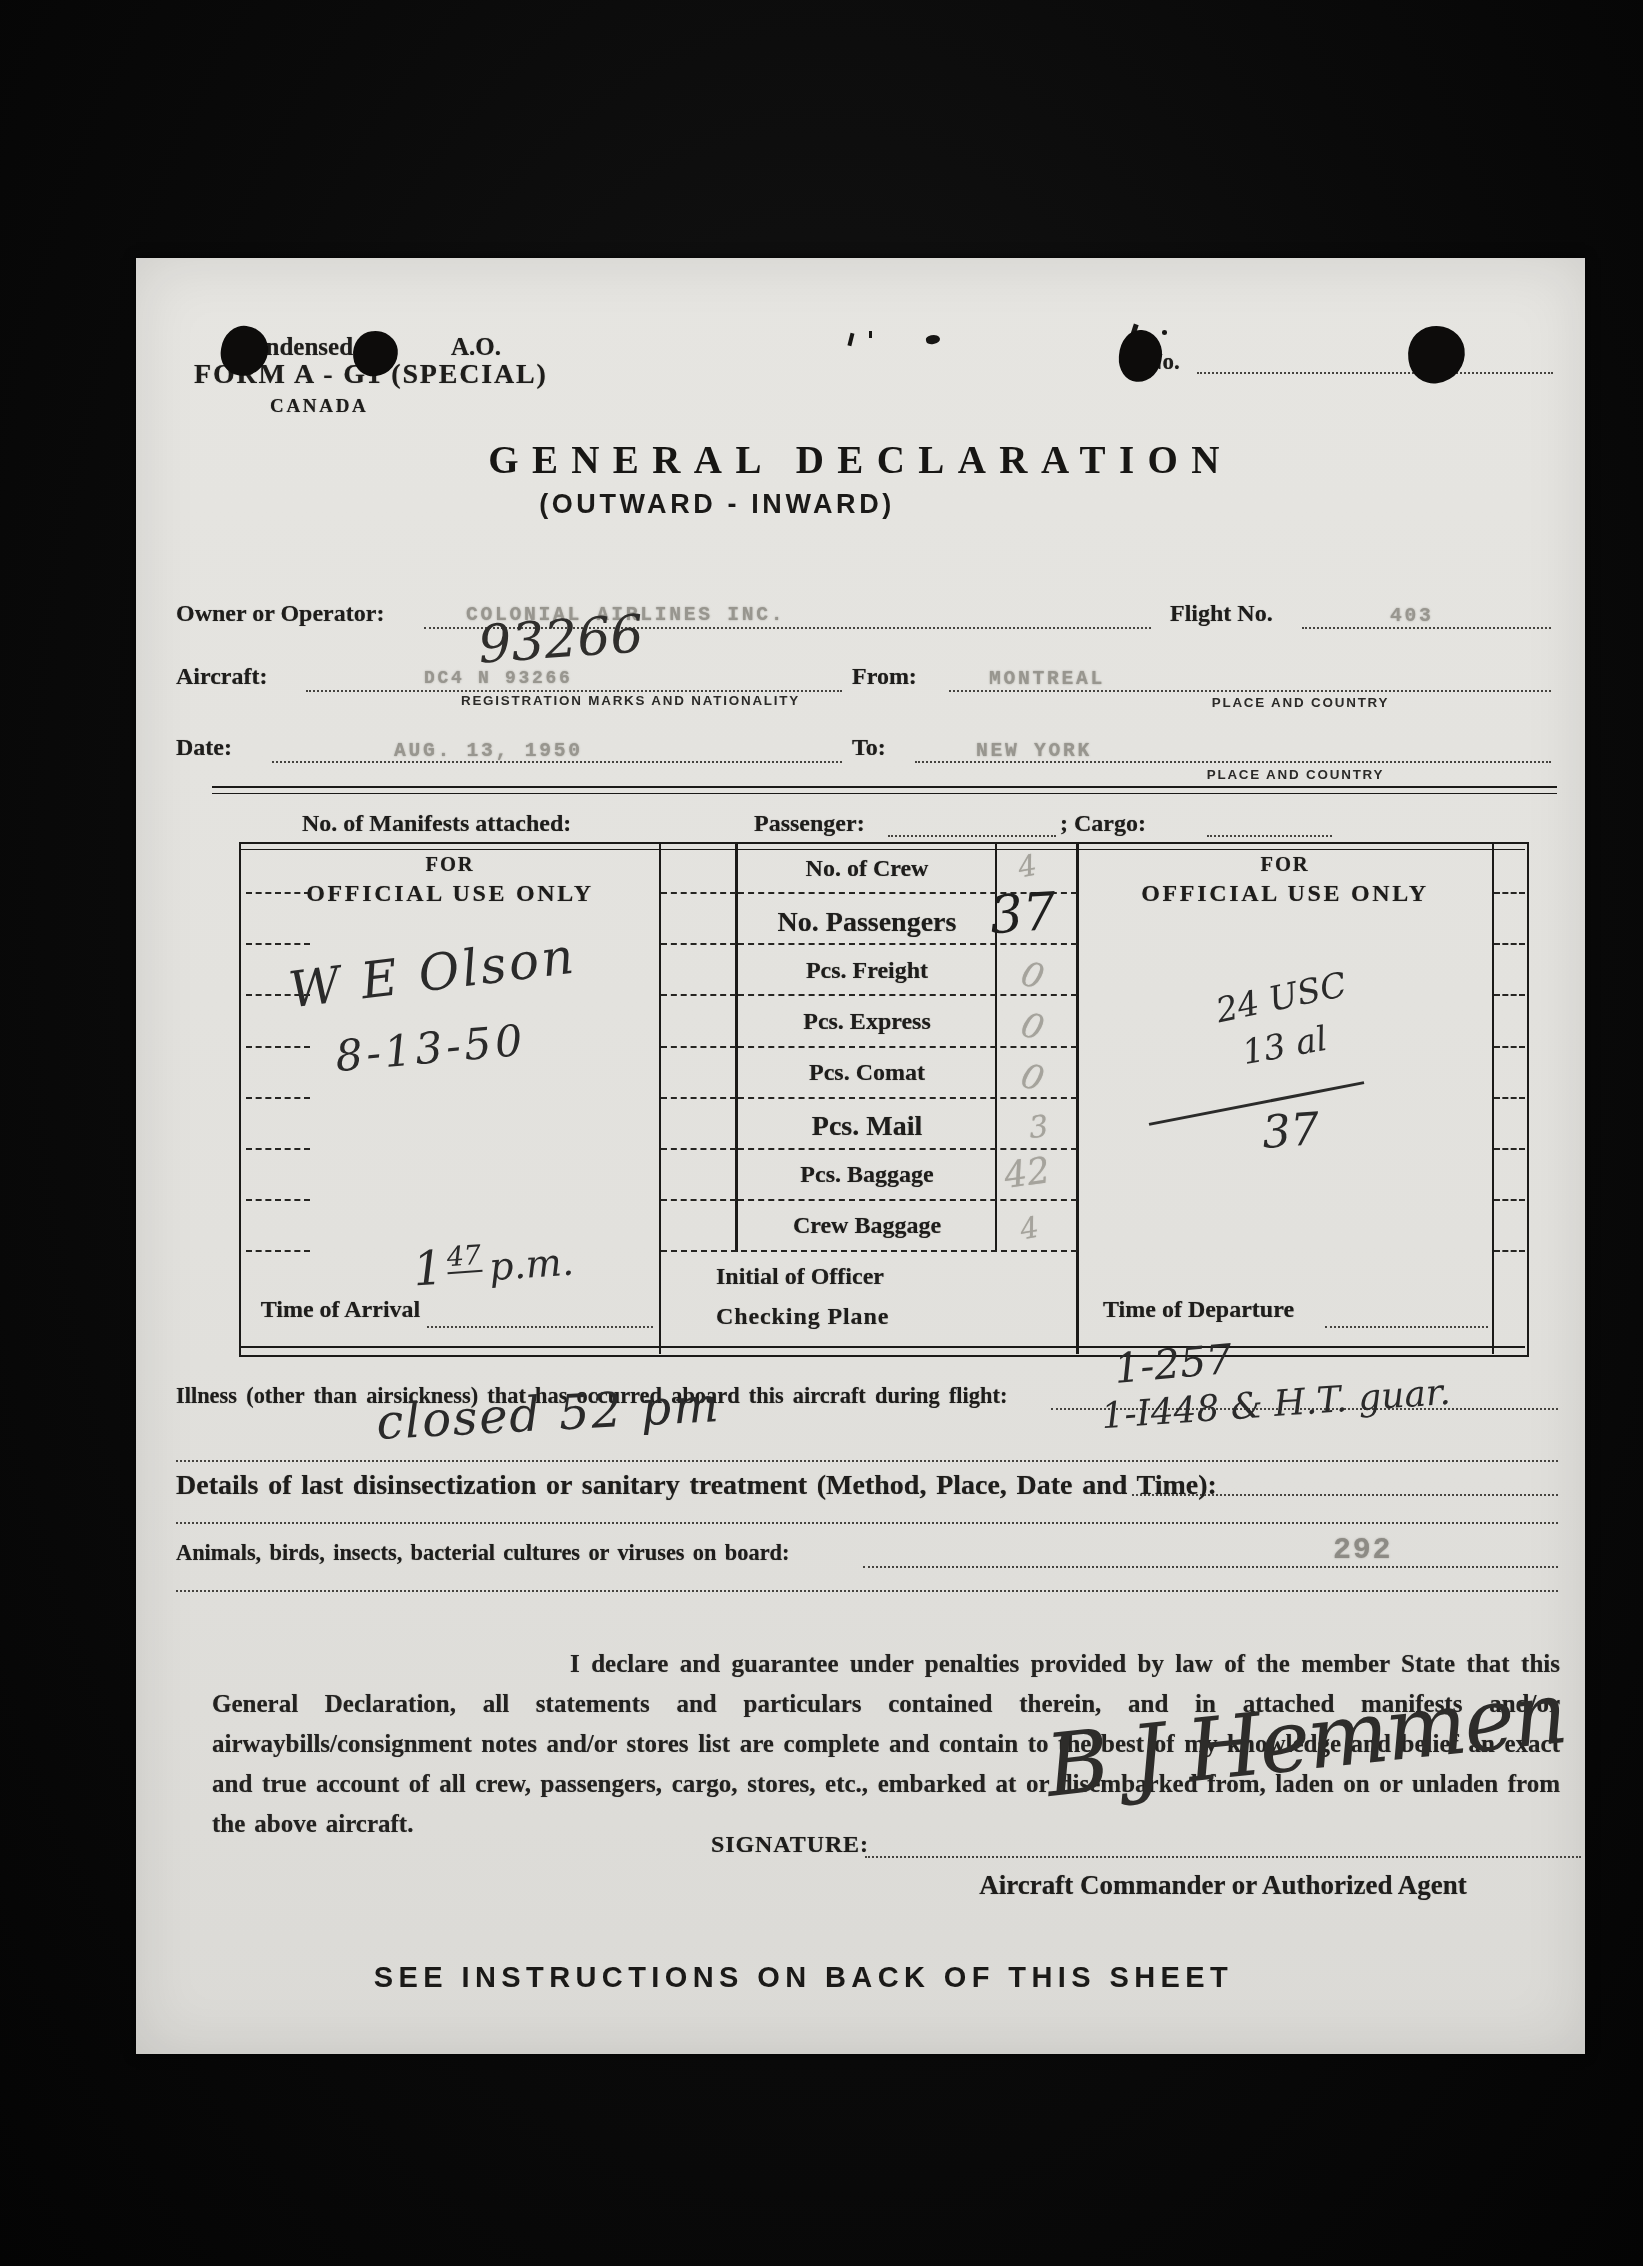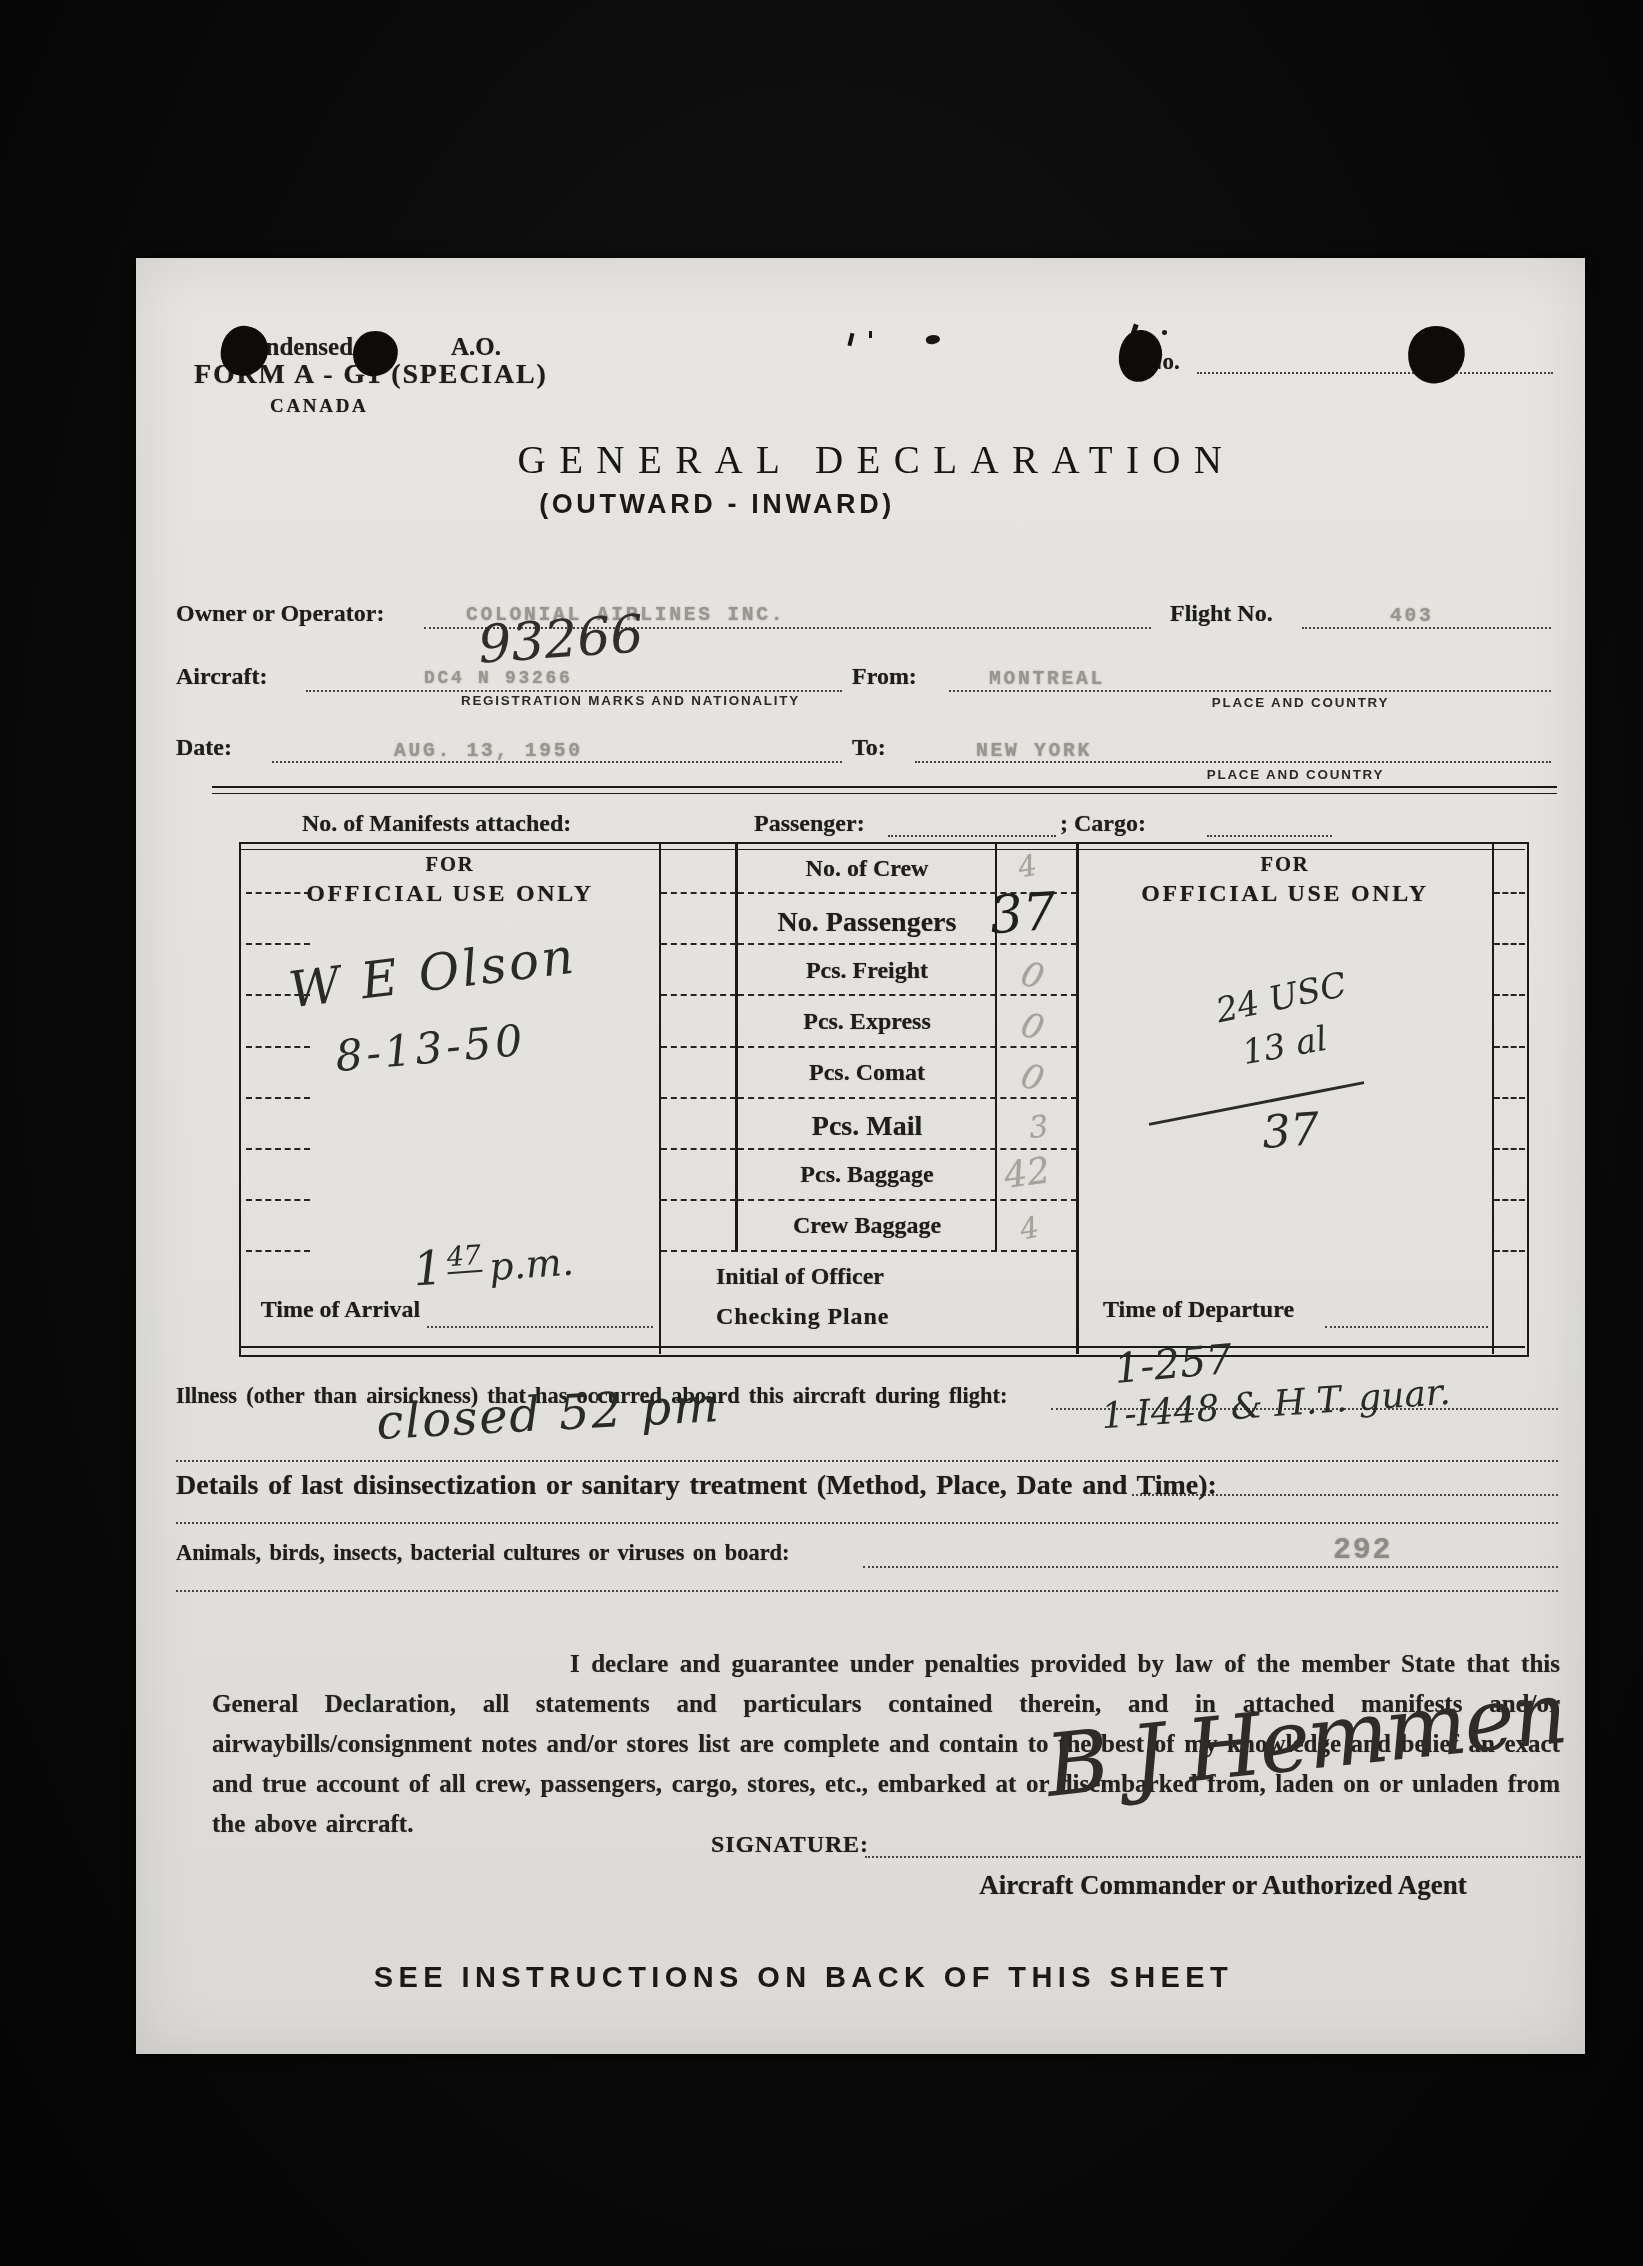"GENERAL DECLARATION" .title-main { font-weight: 400 -> 700; padding-left: 16px -> none }
